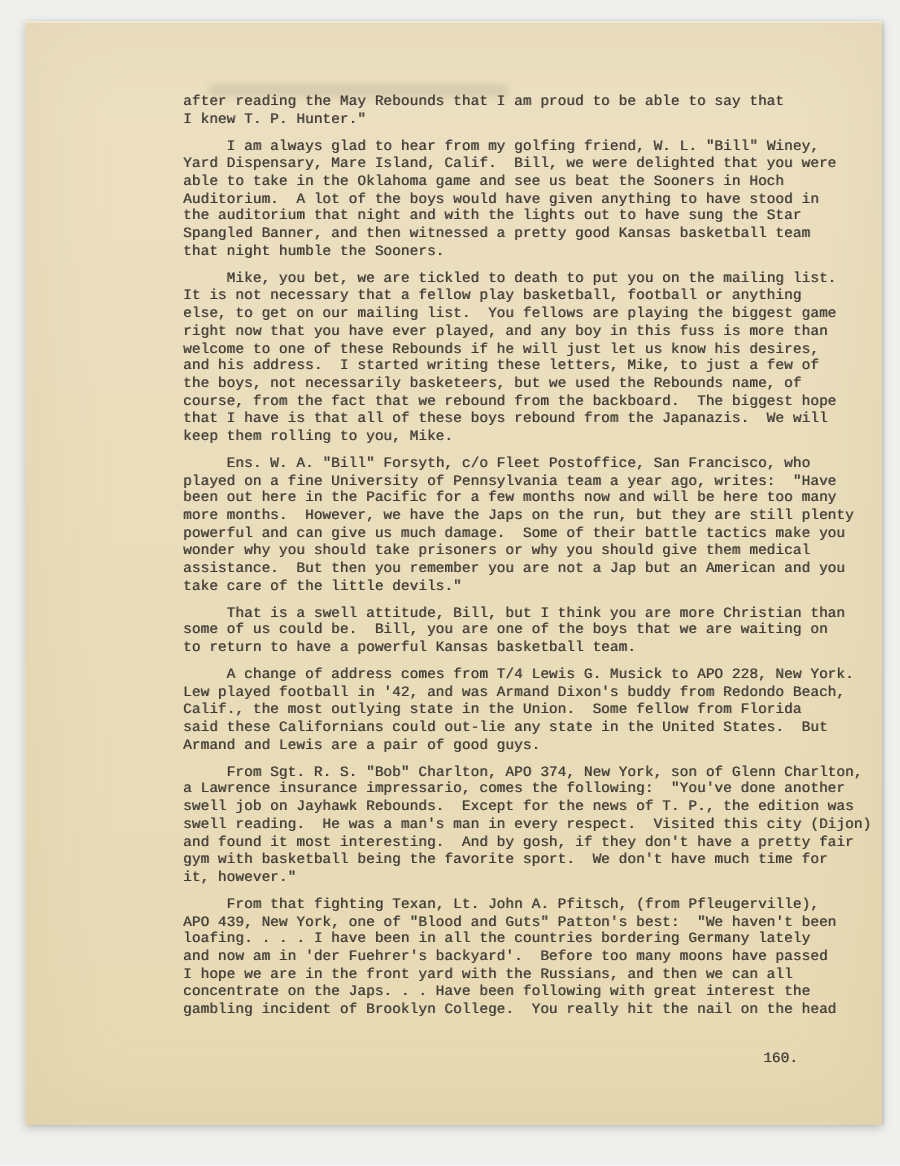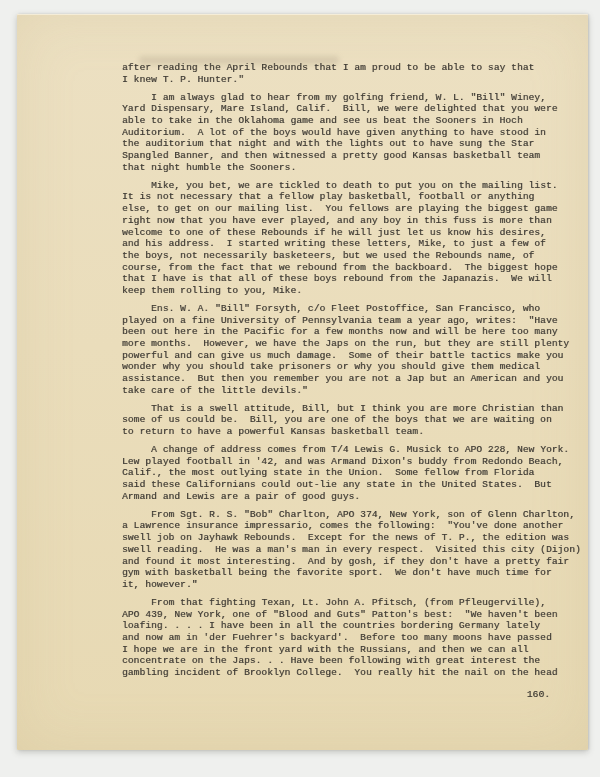"after reading the April Rebounds" p { text: April -> May }
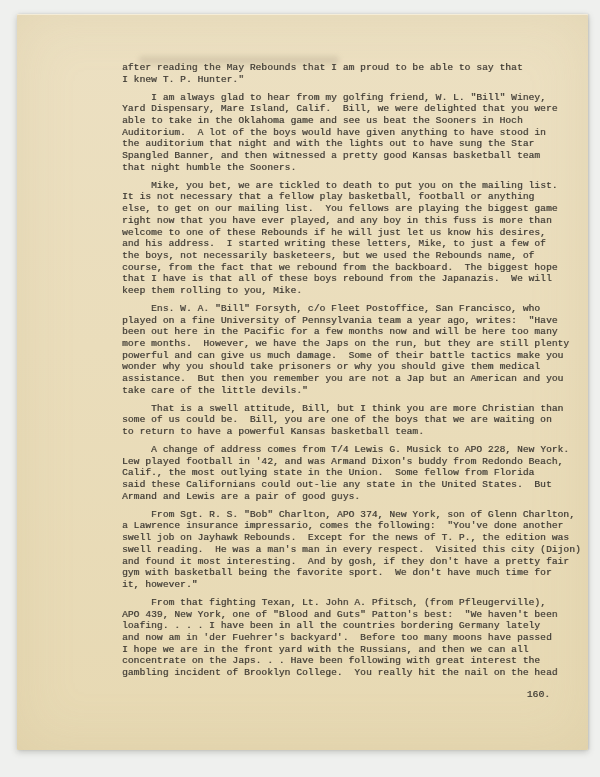"160." .page-number { margin-top: 10px -> 21px; padding-right: 40px -> 58px }
